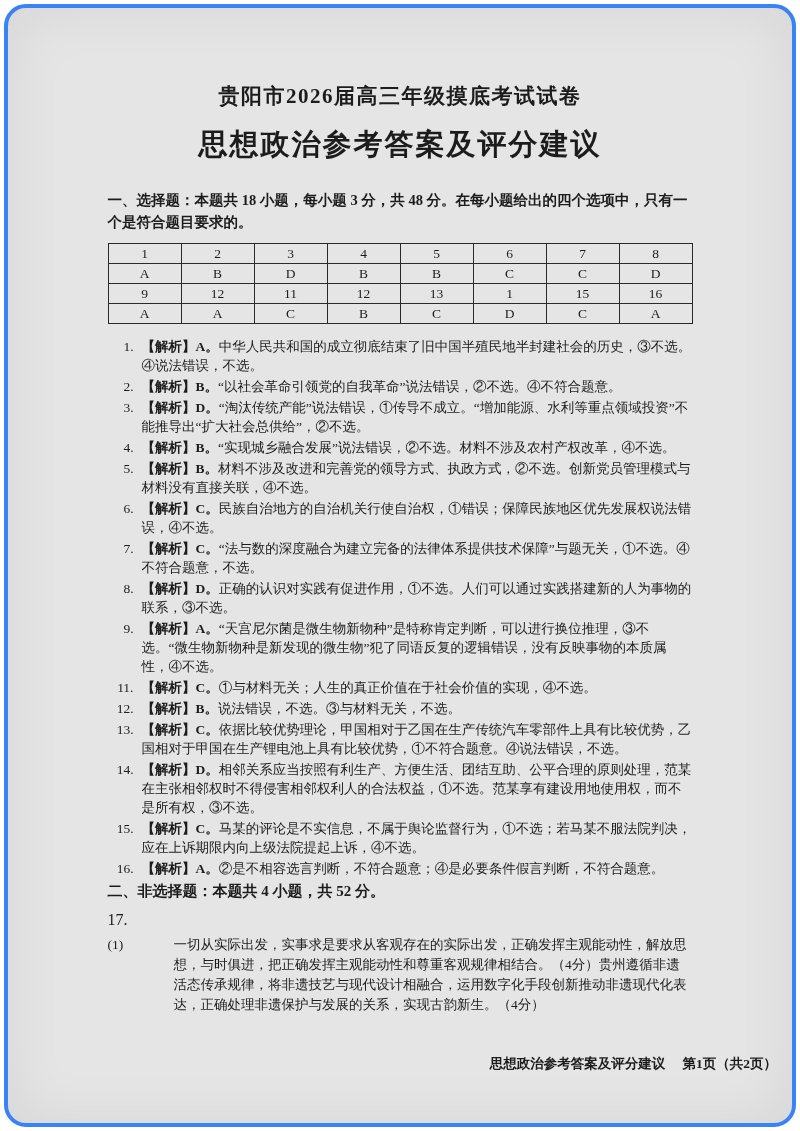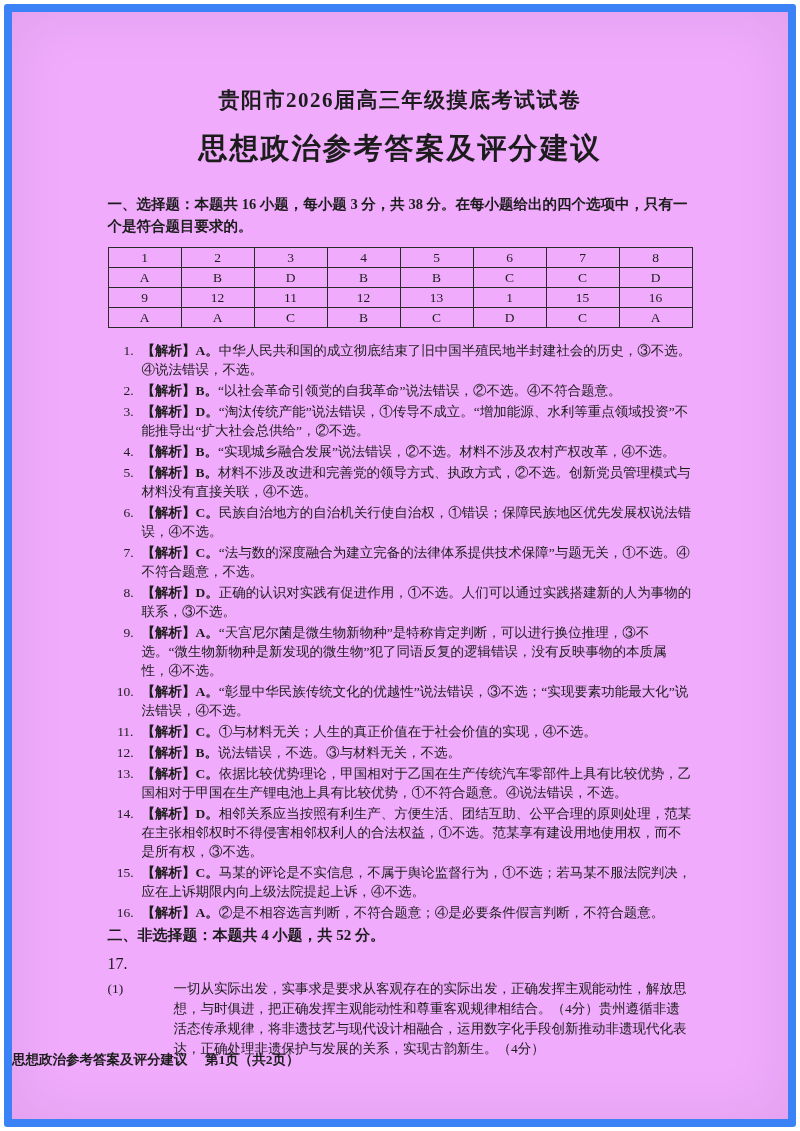"贵阳市2026届高三年级摸底考试试卷" .scan-frame { background: #f0abfc -> #e5e5e5; border: 8px solid #3b82f6 -> 4px solid #3b82f6; border-radius: 3px -> 22px }
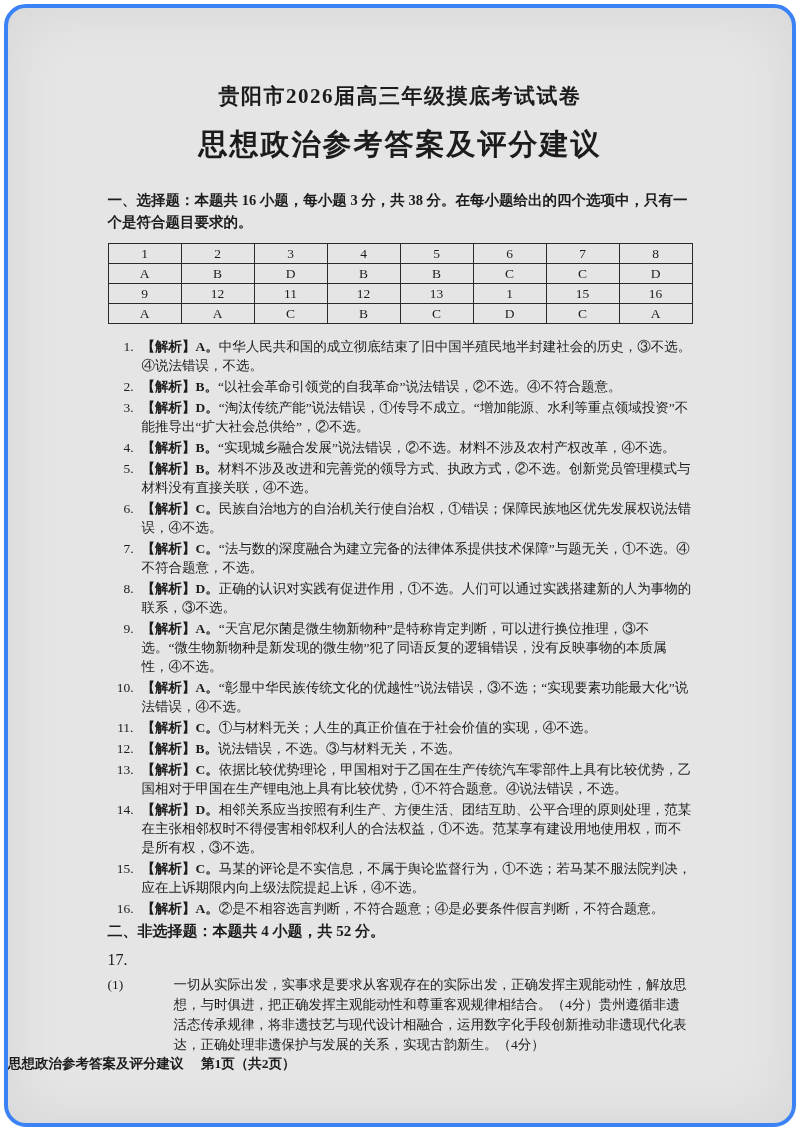"一、选择题：本题共 16 小题，每小题 3 分，共" p.section-header { text: 16 小题，每小题 3 分，共 38 -> 18 小题，每小题 3 分，共 48 }
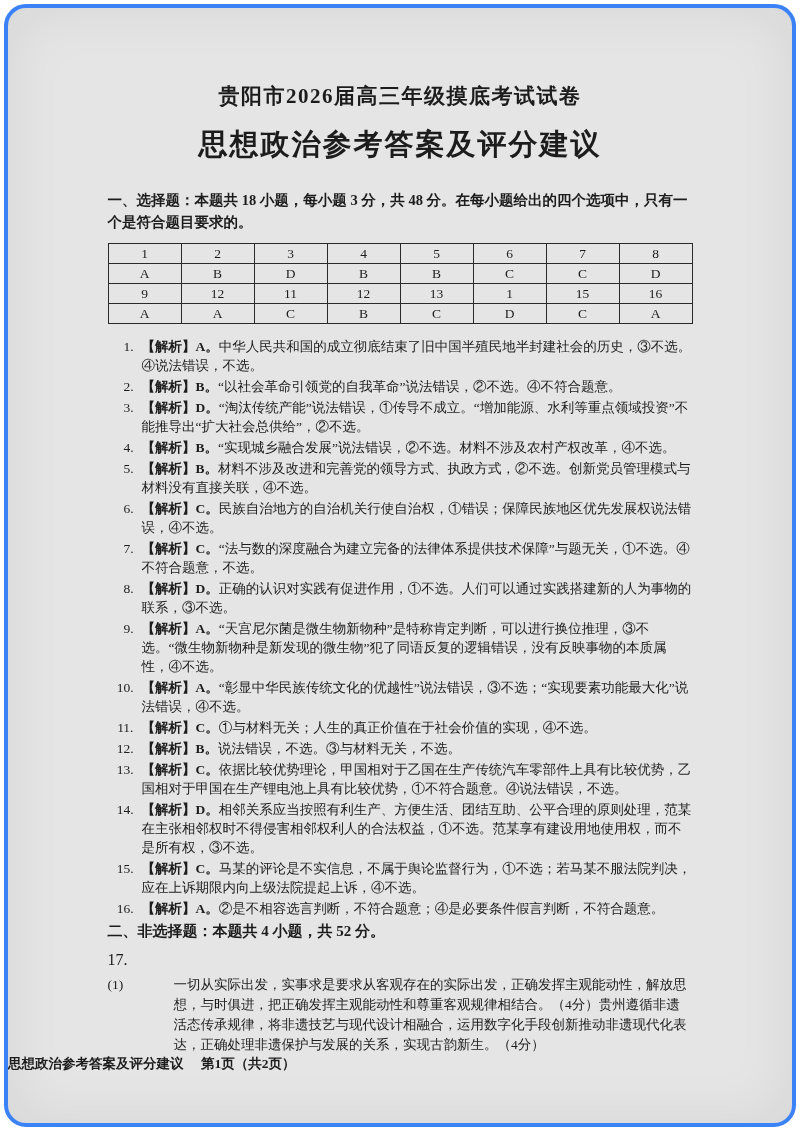"10." div.exp-item { html: <div> <span>10.</span> <span><span>【解析】A。</span>“彰显中华民族传统文化的优越性”说法错误，③不选；“实现要素功能最大化”说法错误，④不选。</span> </div> -> none }
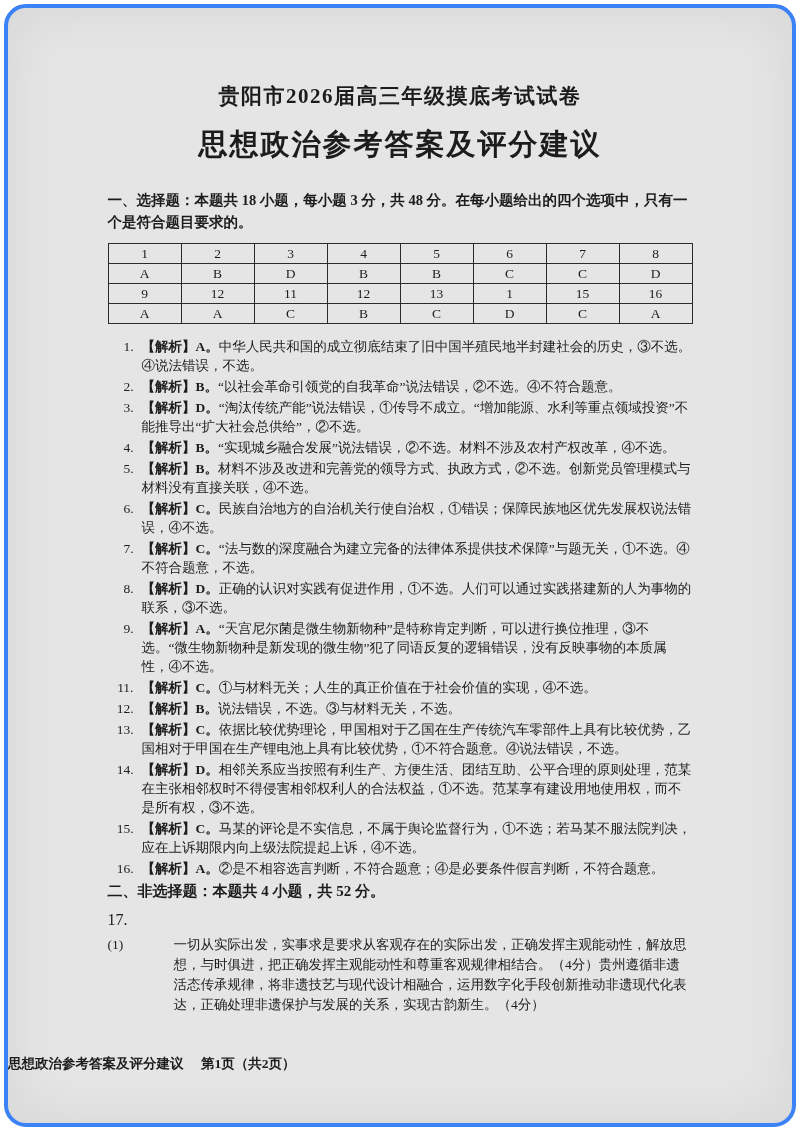"思想政治参考答案及评分建议 第1页（共2页）" .footer { text-align: left -> right }
